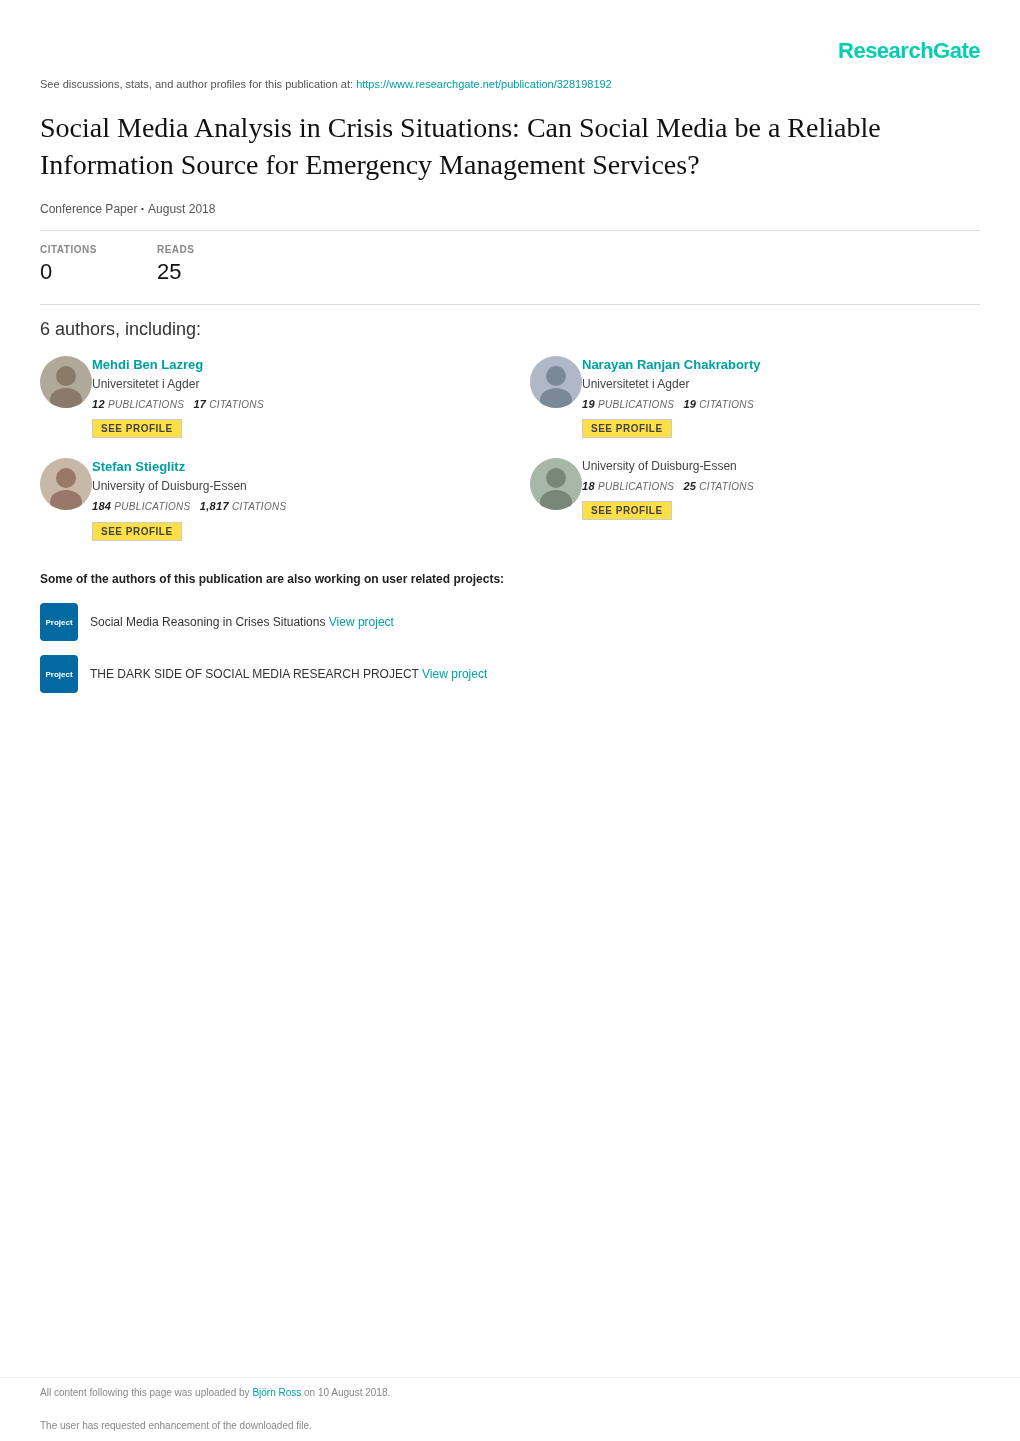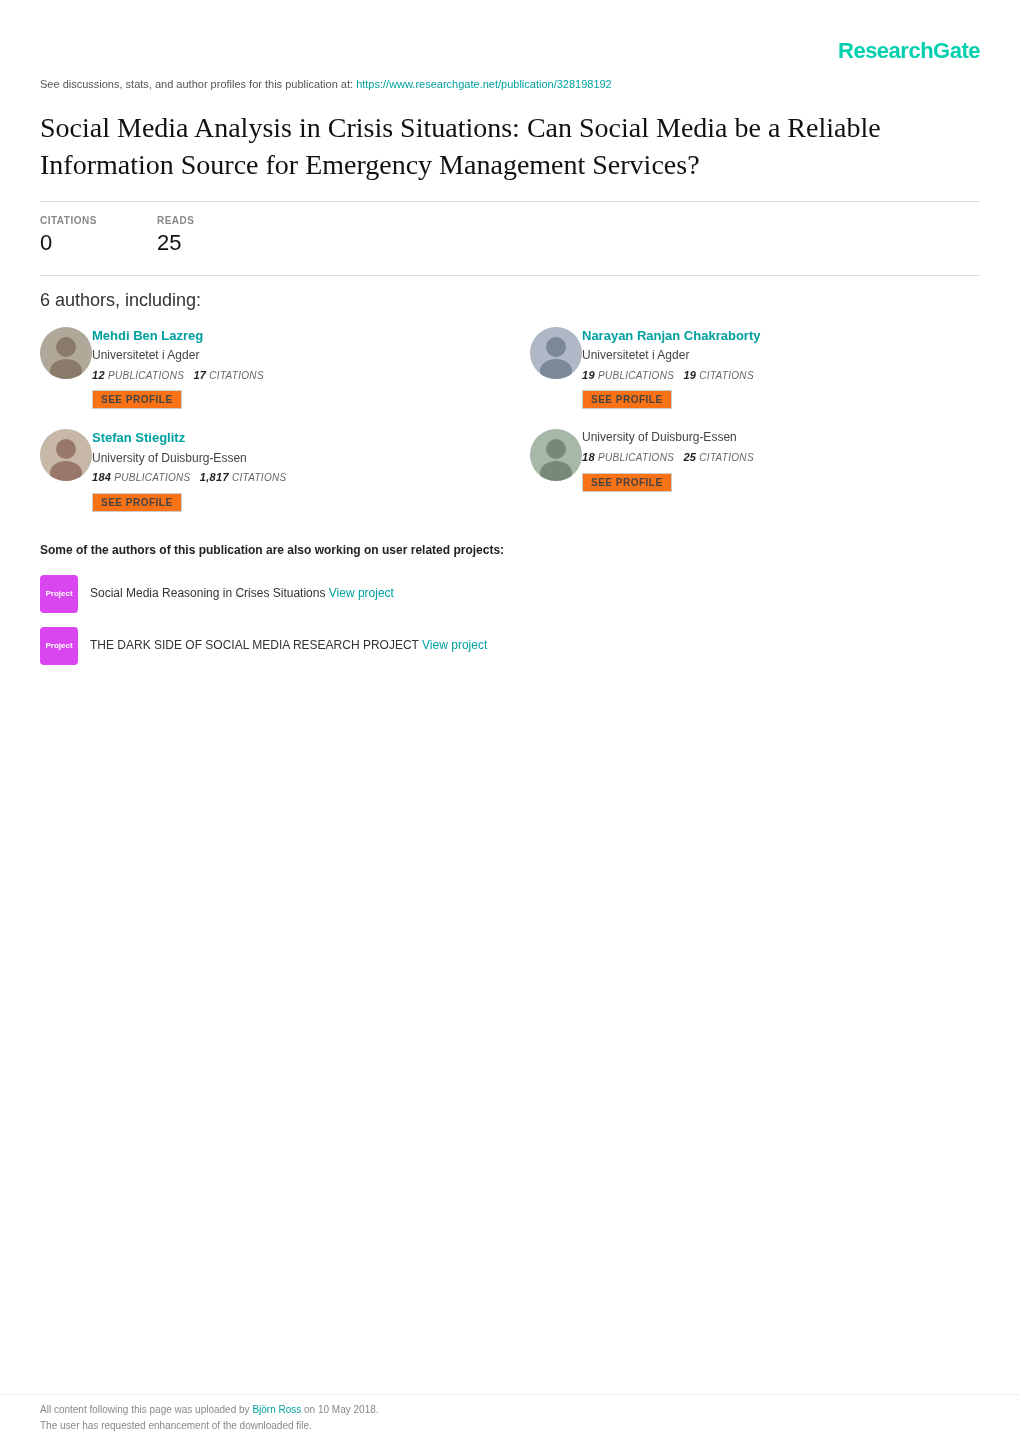"Conference Paper · August 2018" div.paper-type { html: none -> <div> <span>Conference Paper</span> · <span>August 2018</span> </div> }
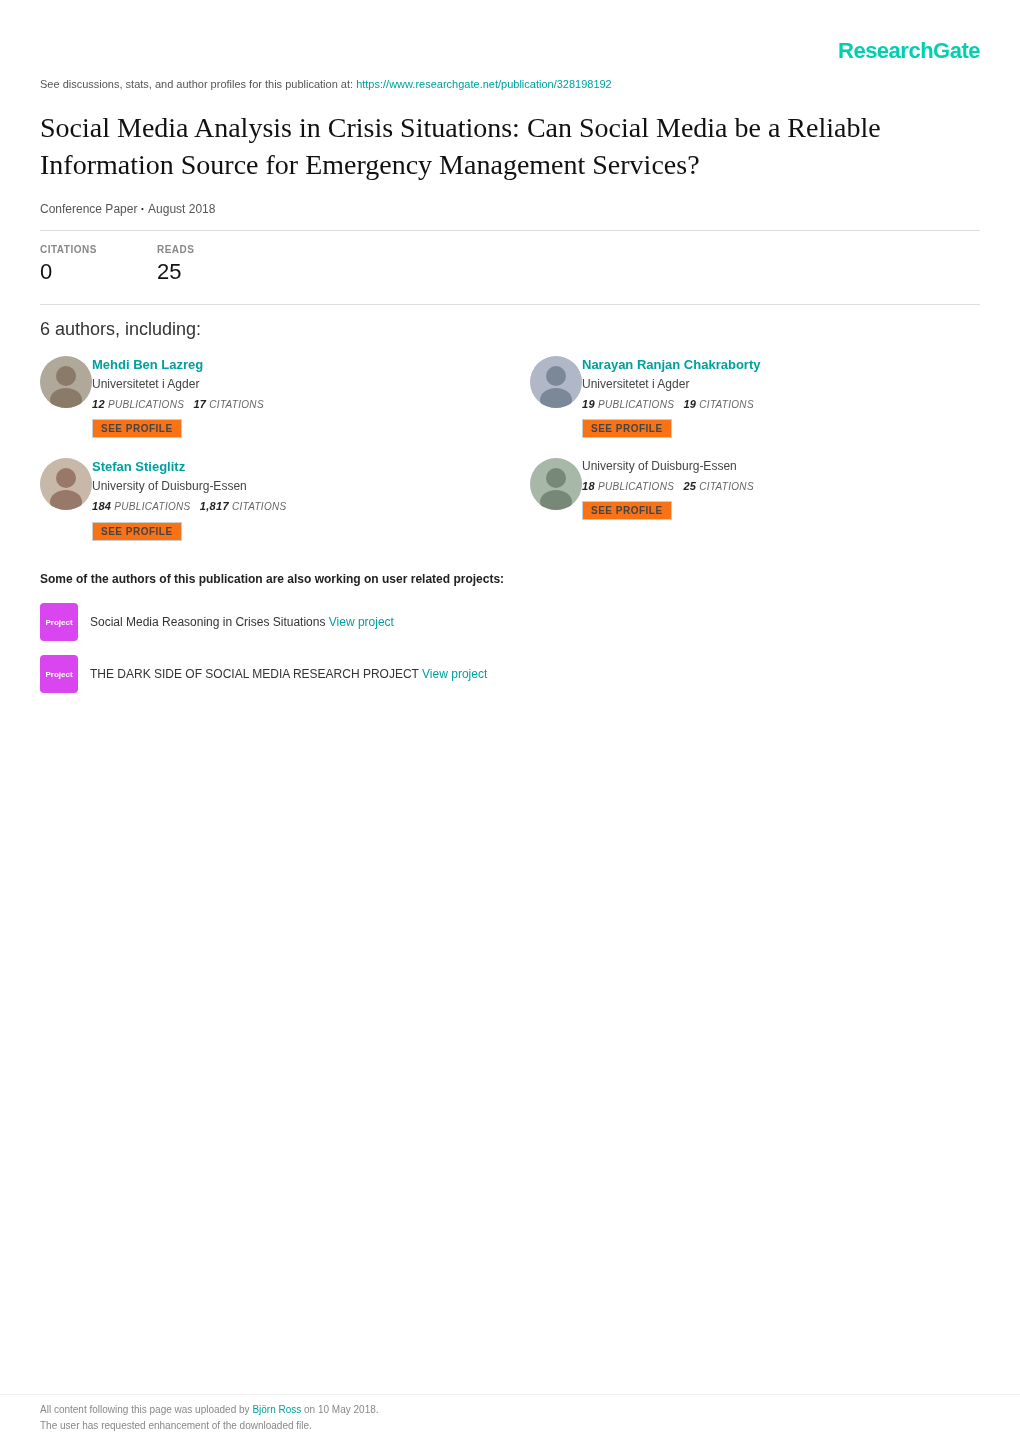"SEE PROFILE" .see-profile-btn { background: #f97316 -> #fde047 }
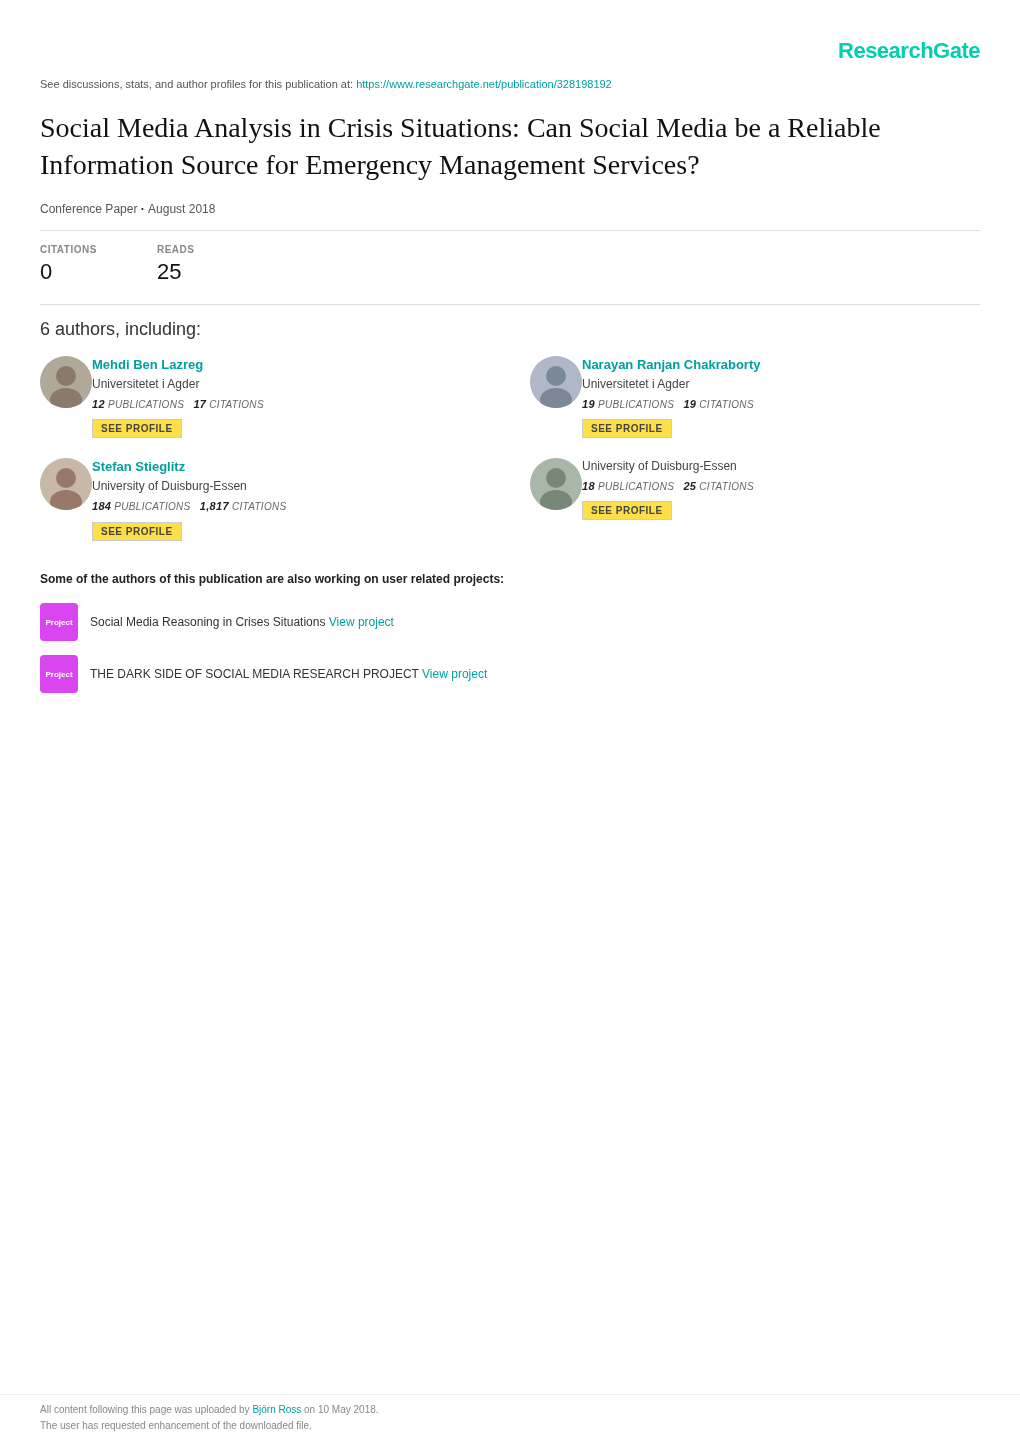"Project" .project-badge { background: #d946ef -> #0369a1 }
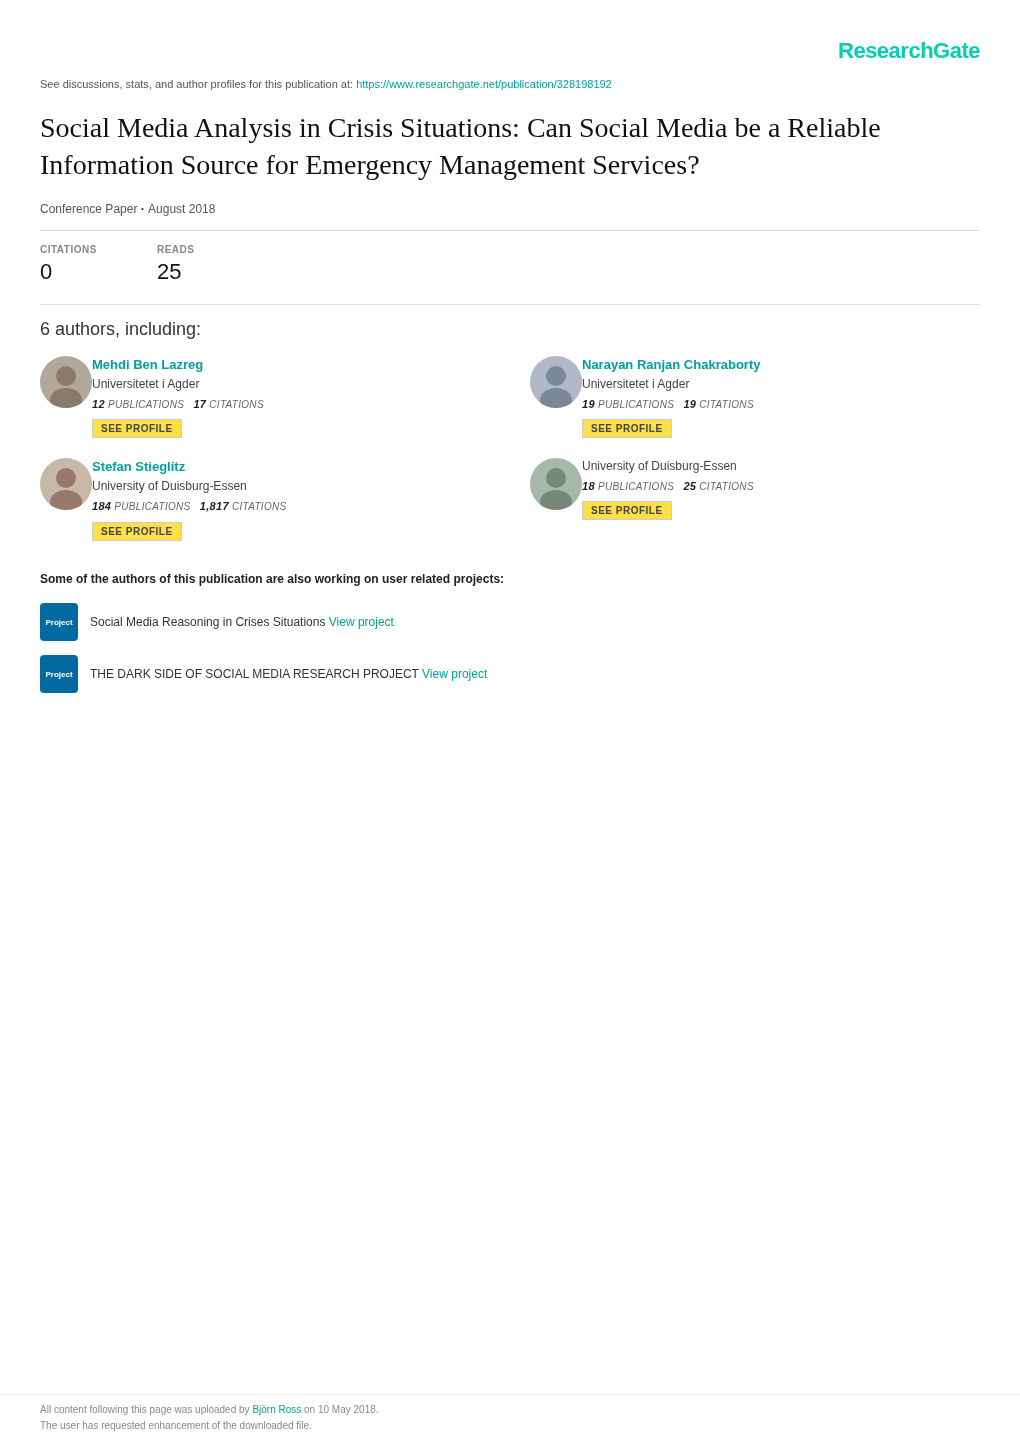"on 10 May 2018." span { text: May -> August }
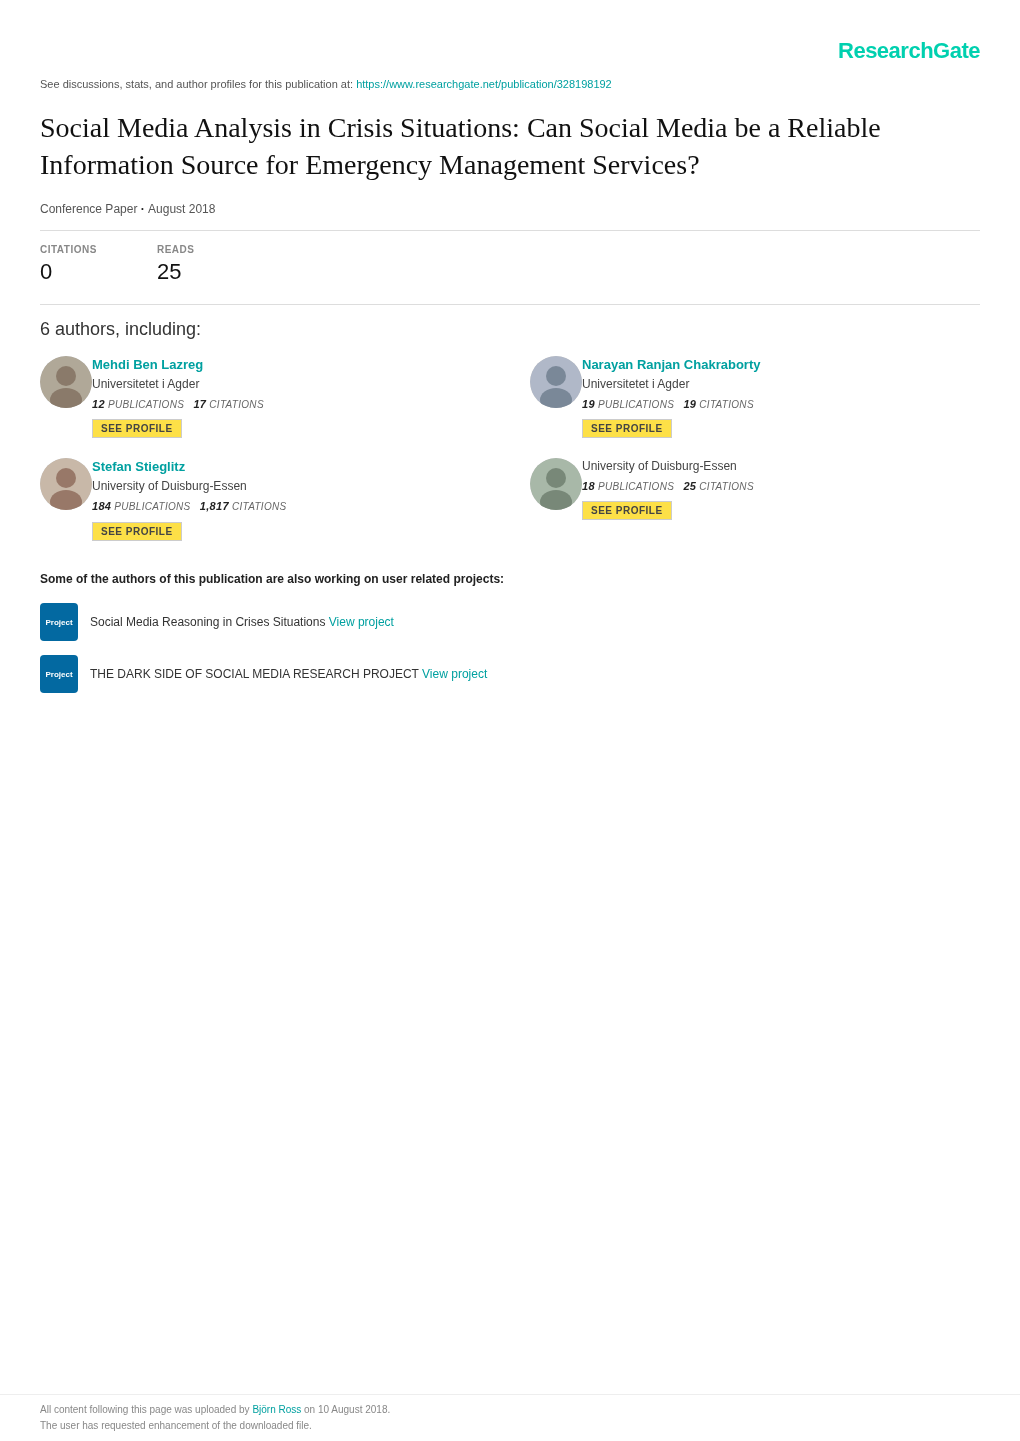"The user has requested enhancement" .footer-line2 { margin-top: 2px -> 19px }
